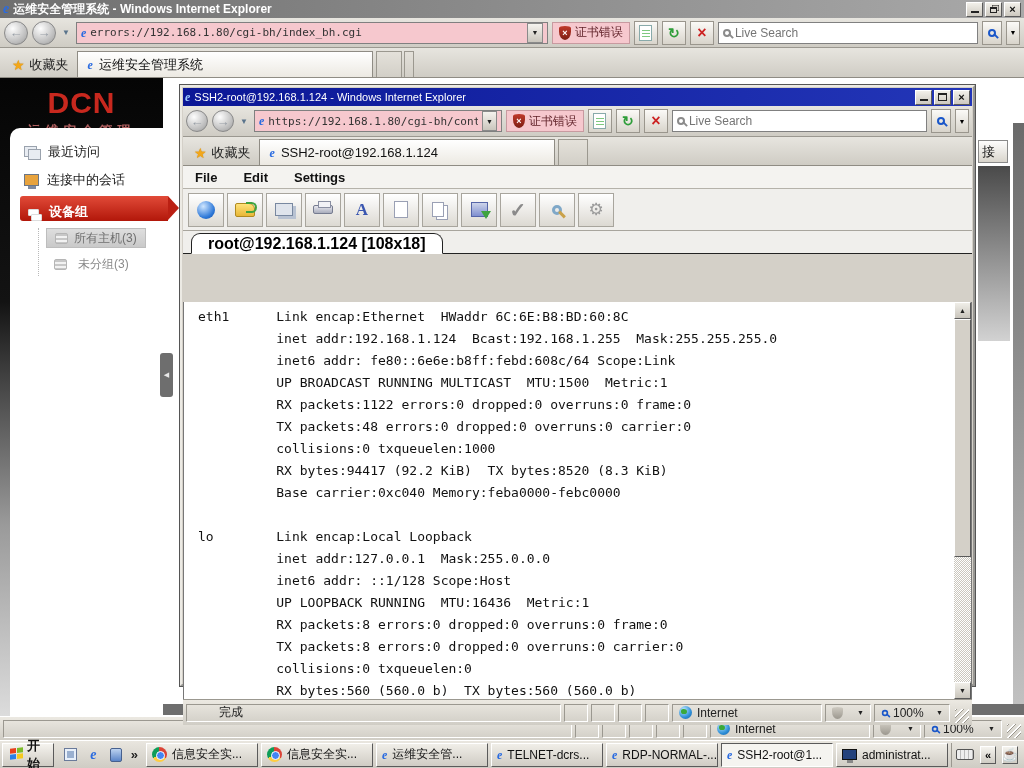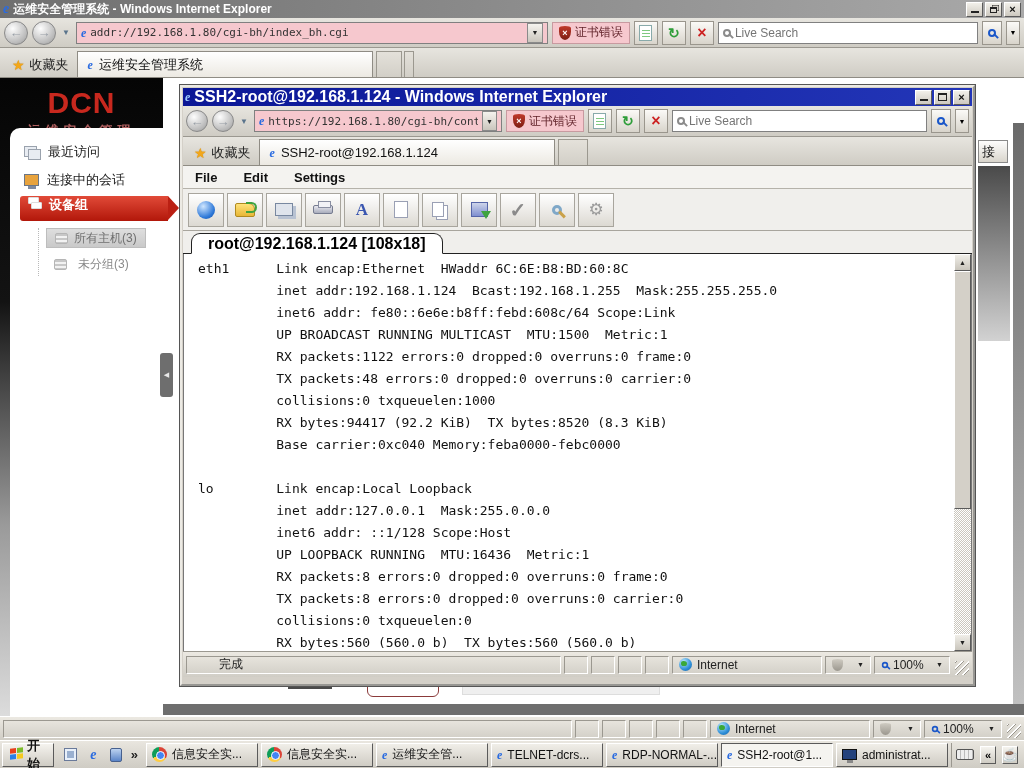"addr://192.168.1.80/cgi-bh/index_bh.cgi" span.url { text: addr://192.168.1.80/cgi-bh/index -> errors://192.168.1.80/cgi-bh/index }
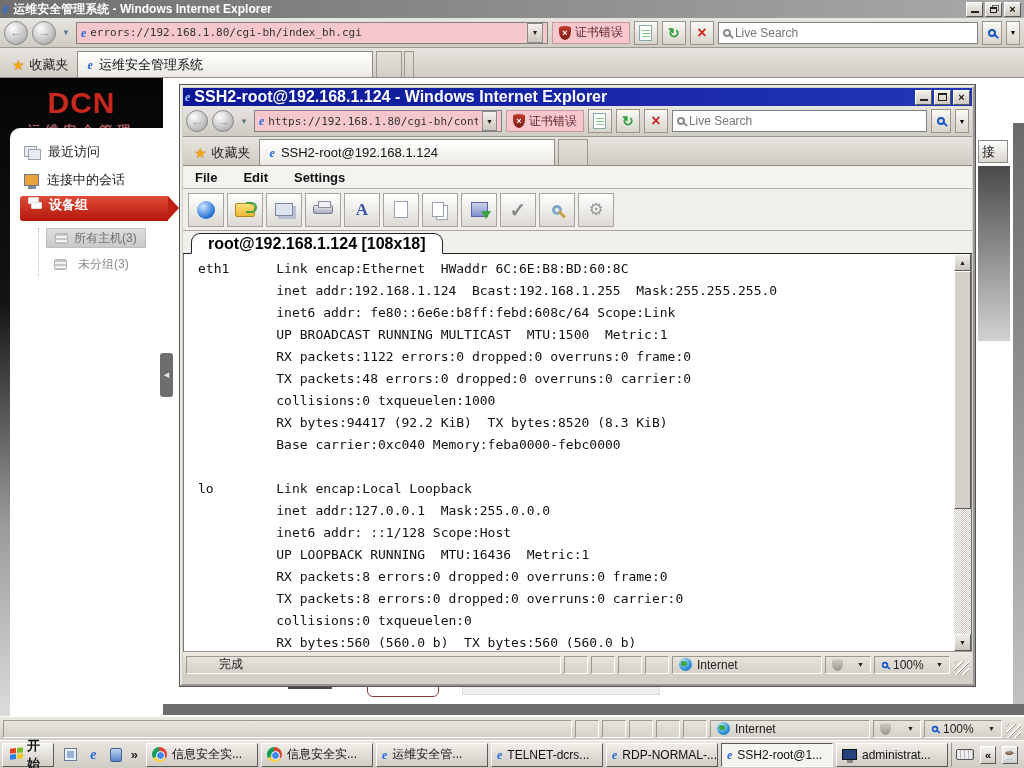"SSH2-root@192.168.1.124 - Windows" .ctitle .wtitle { font-size: 16px -> 11px; font-weight: bold -> normal }
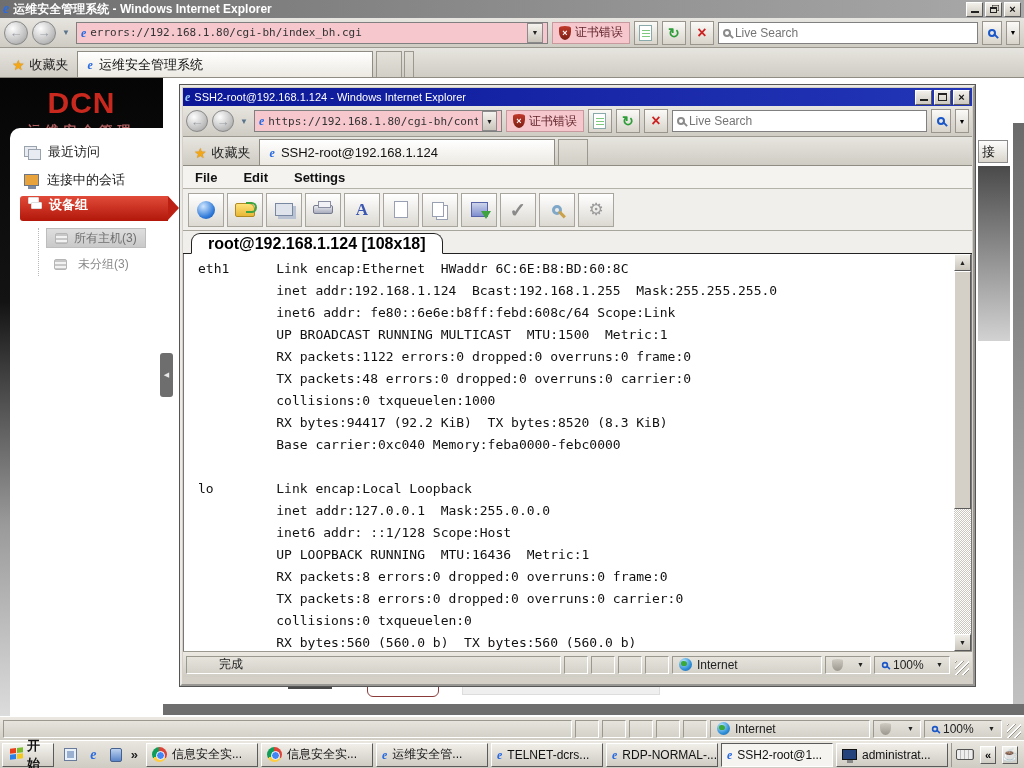"设备组" .redbanner { align-items: flex-start -> flex-end }
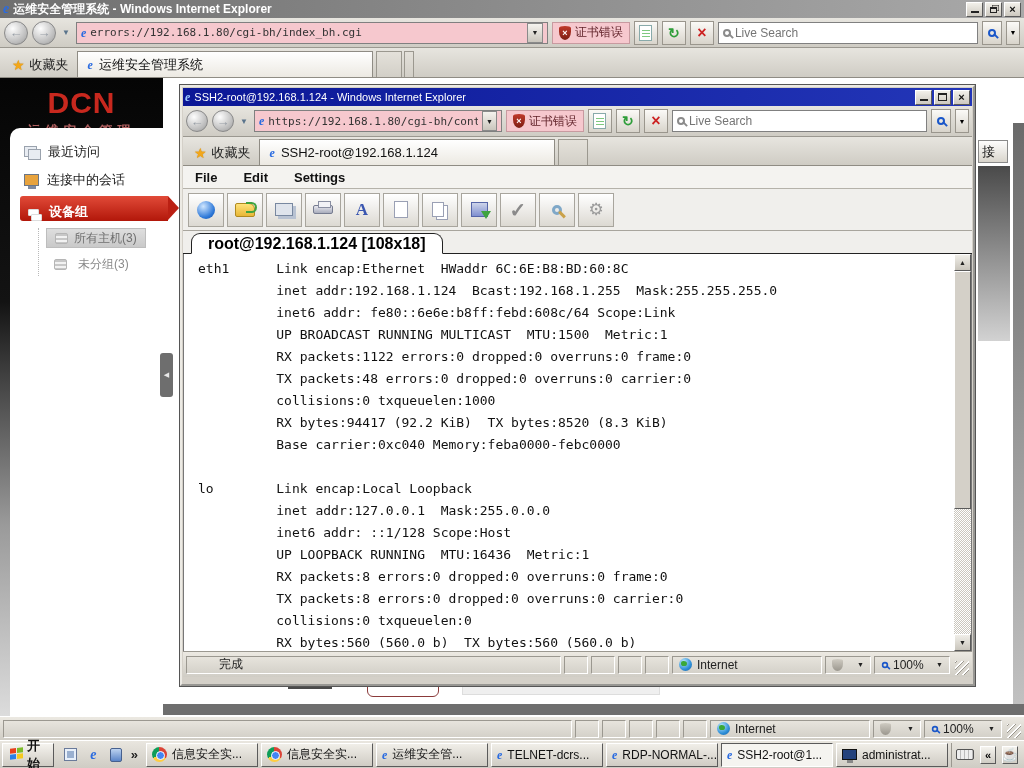"eth1 Link encap:Ethernet HWaddr" .terminal { margin-top: none -> 48px }
